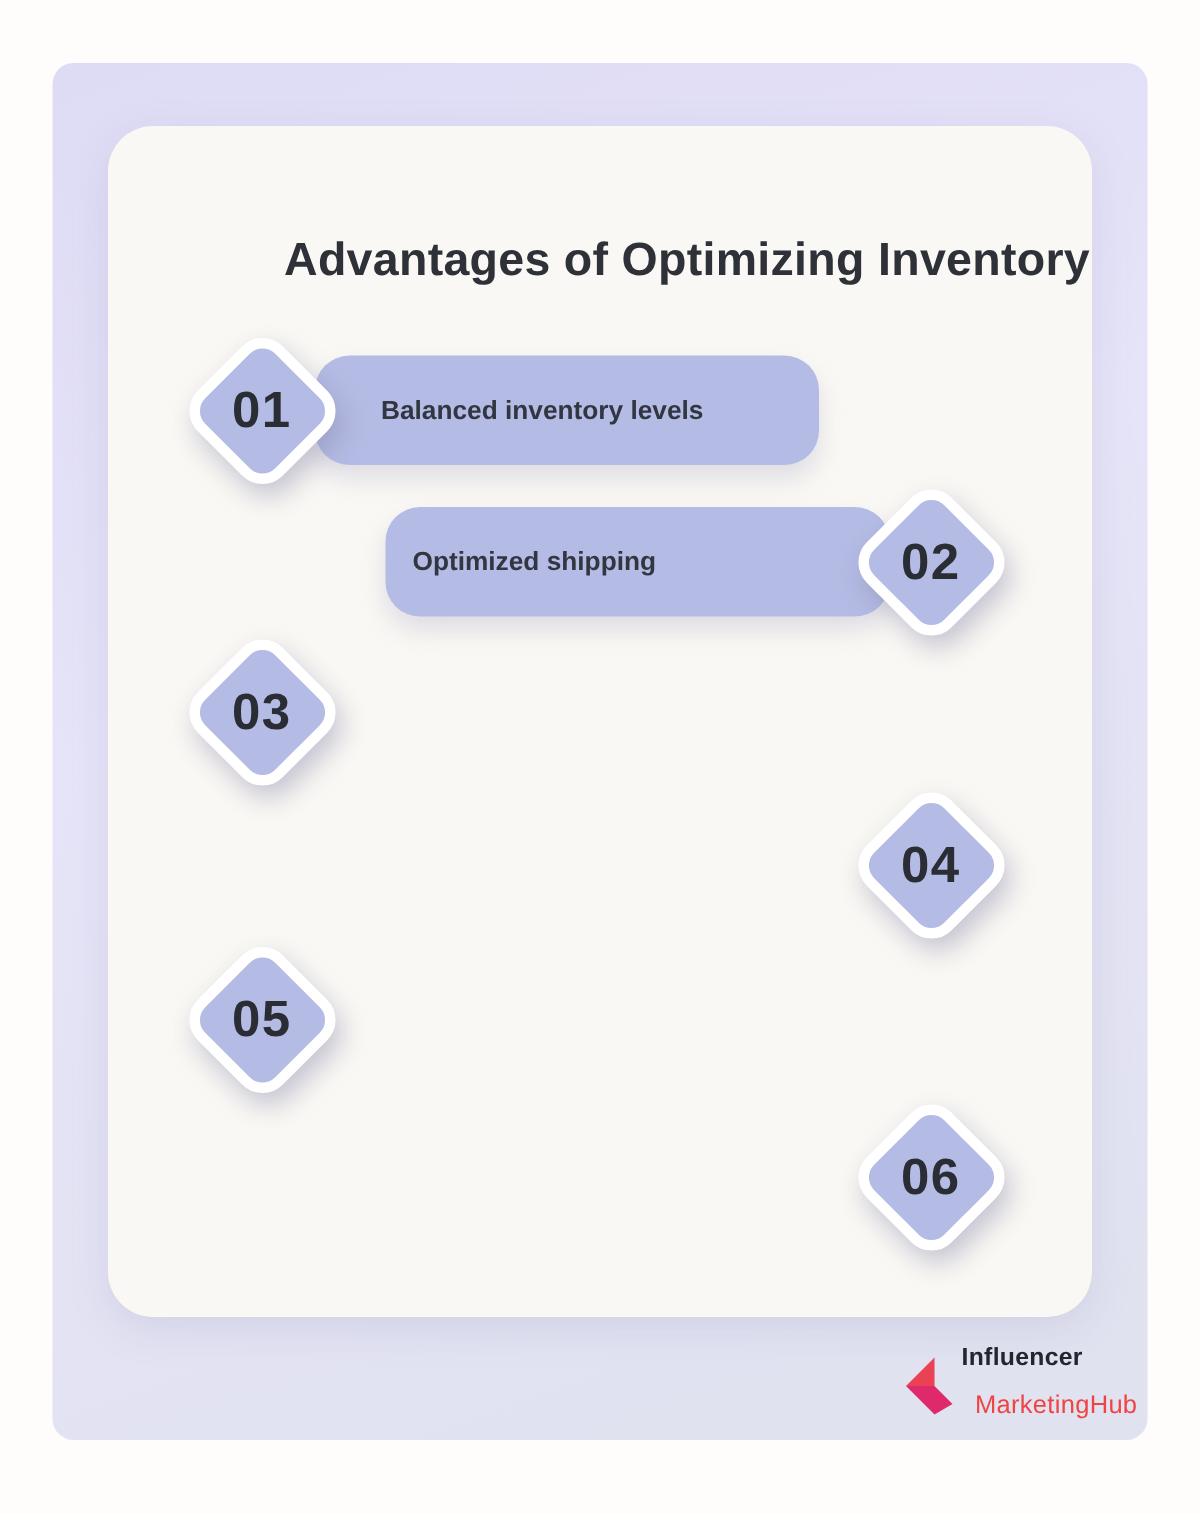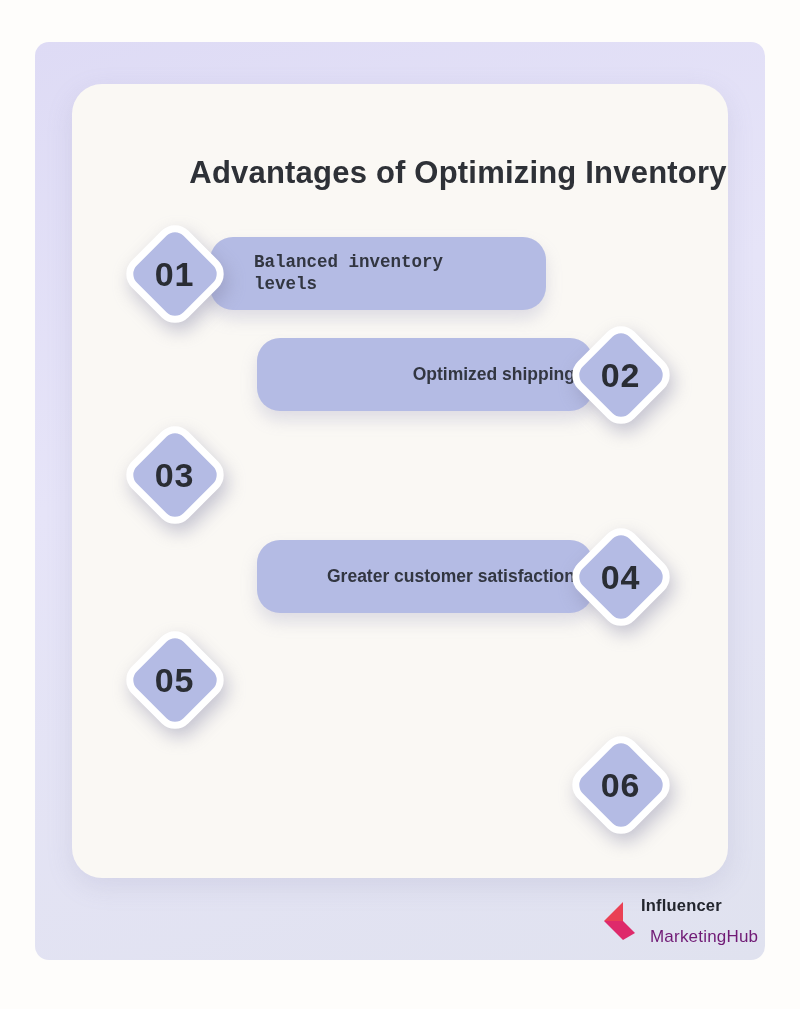"Balanced inventory levels" .bar.left-side { font-family: Liberation Mono, monospace -> none }
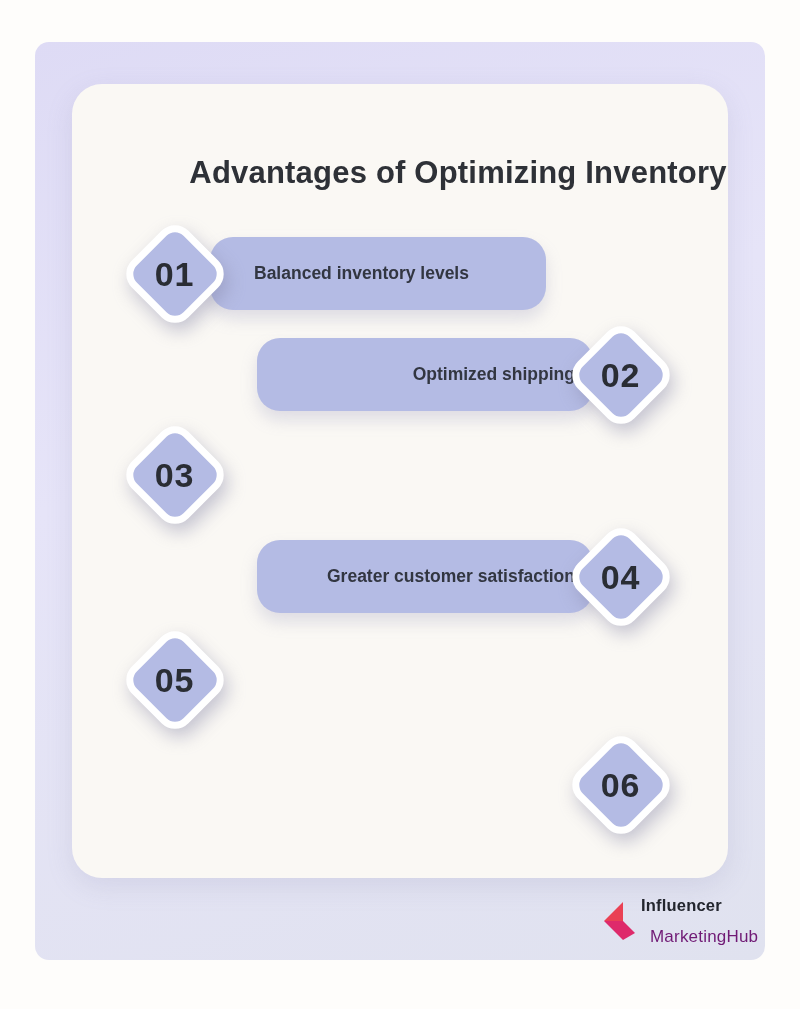"Optimized shipping" .bar.right-side { justify-content: flex-end -> flex-start }
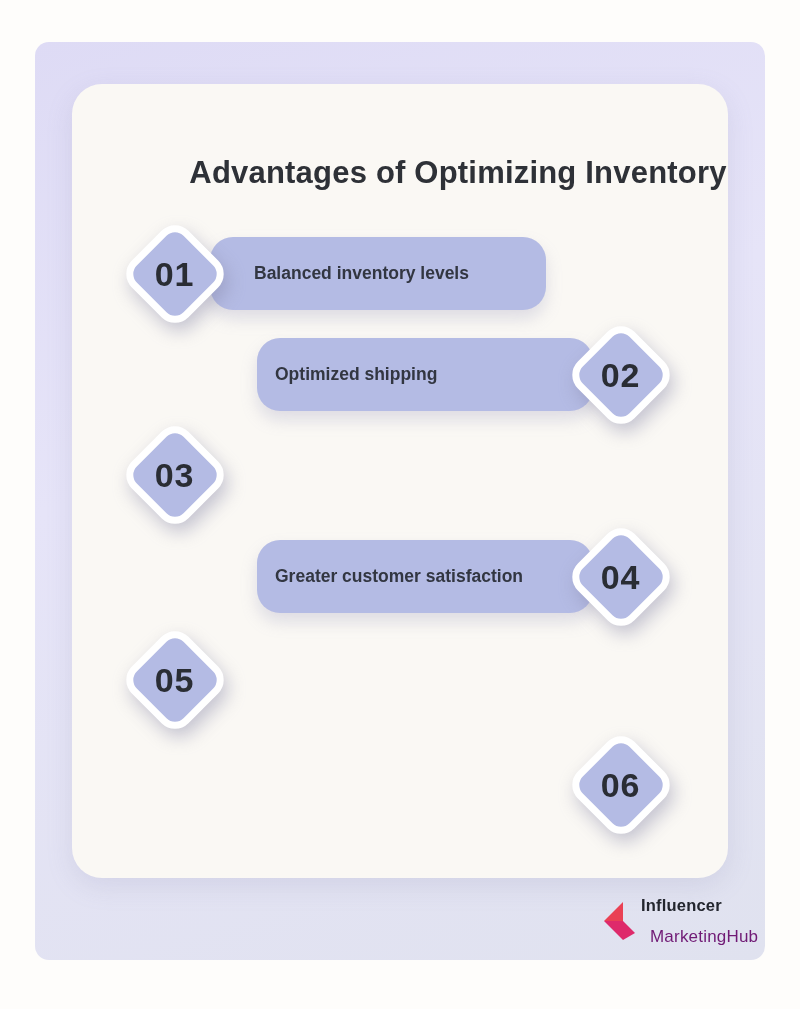"Greater customer satisfaction" div.bar { html: <div> <span>Greater customer satisfaction</span> </div> -> none }
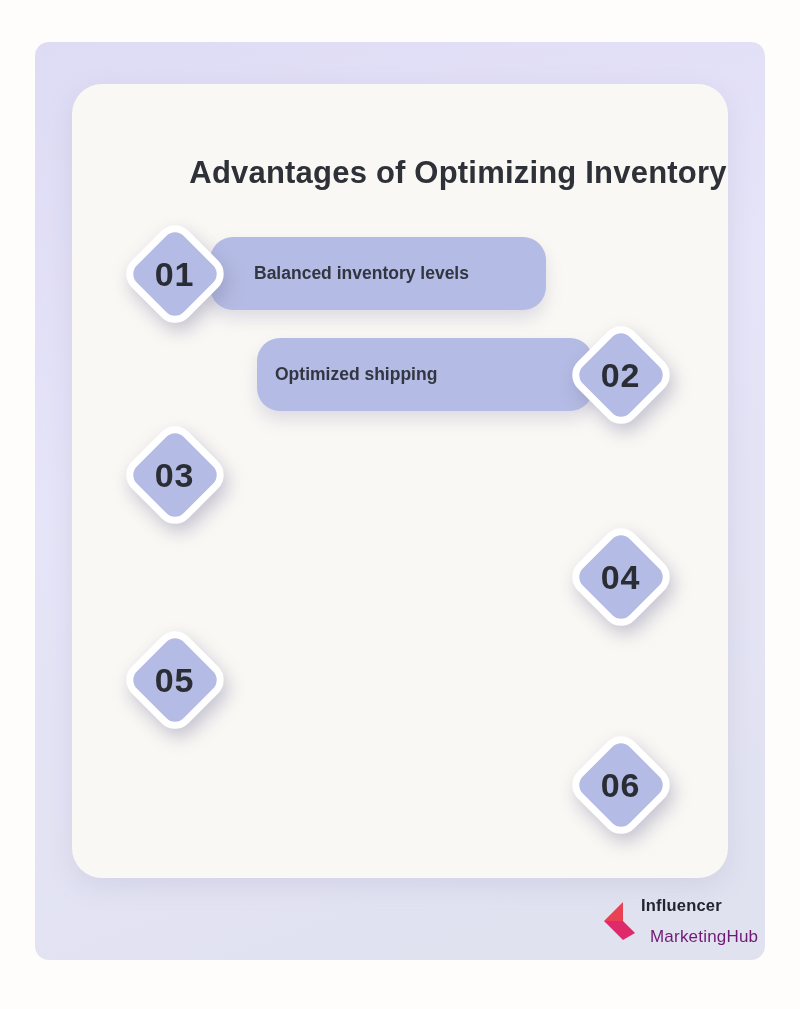"Influencer" .logo { align-items: flex-start -> center }
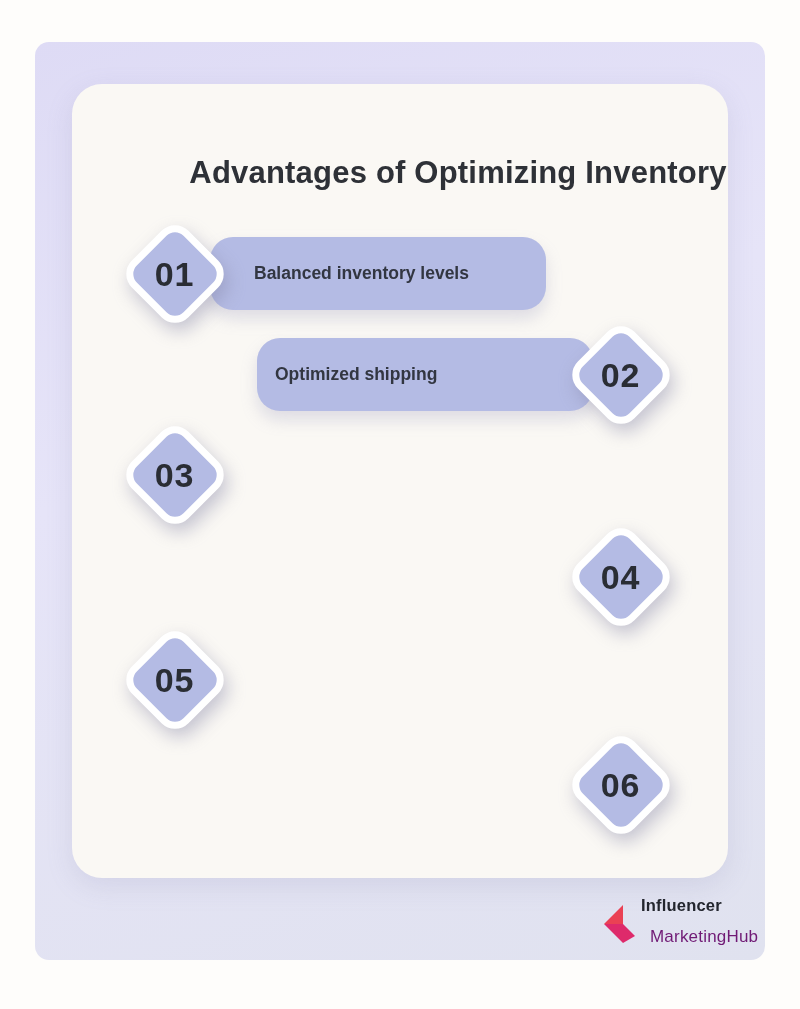"MarketingHub" .logo-line2 { color: #701a75 -> #ef4444 }
